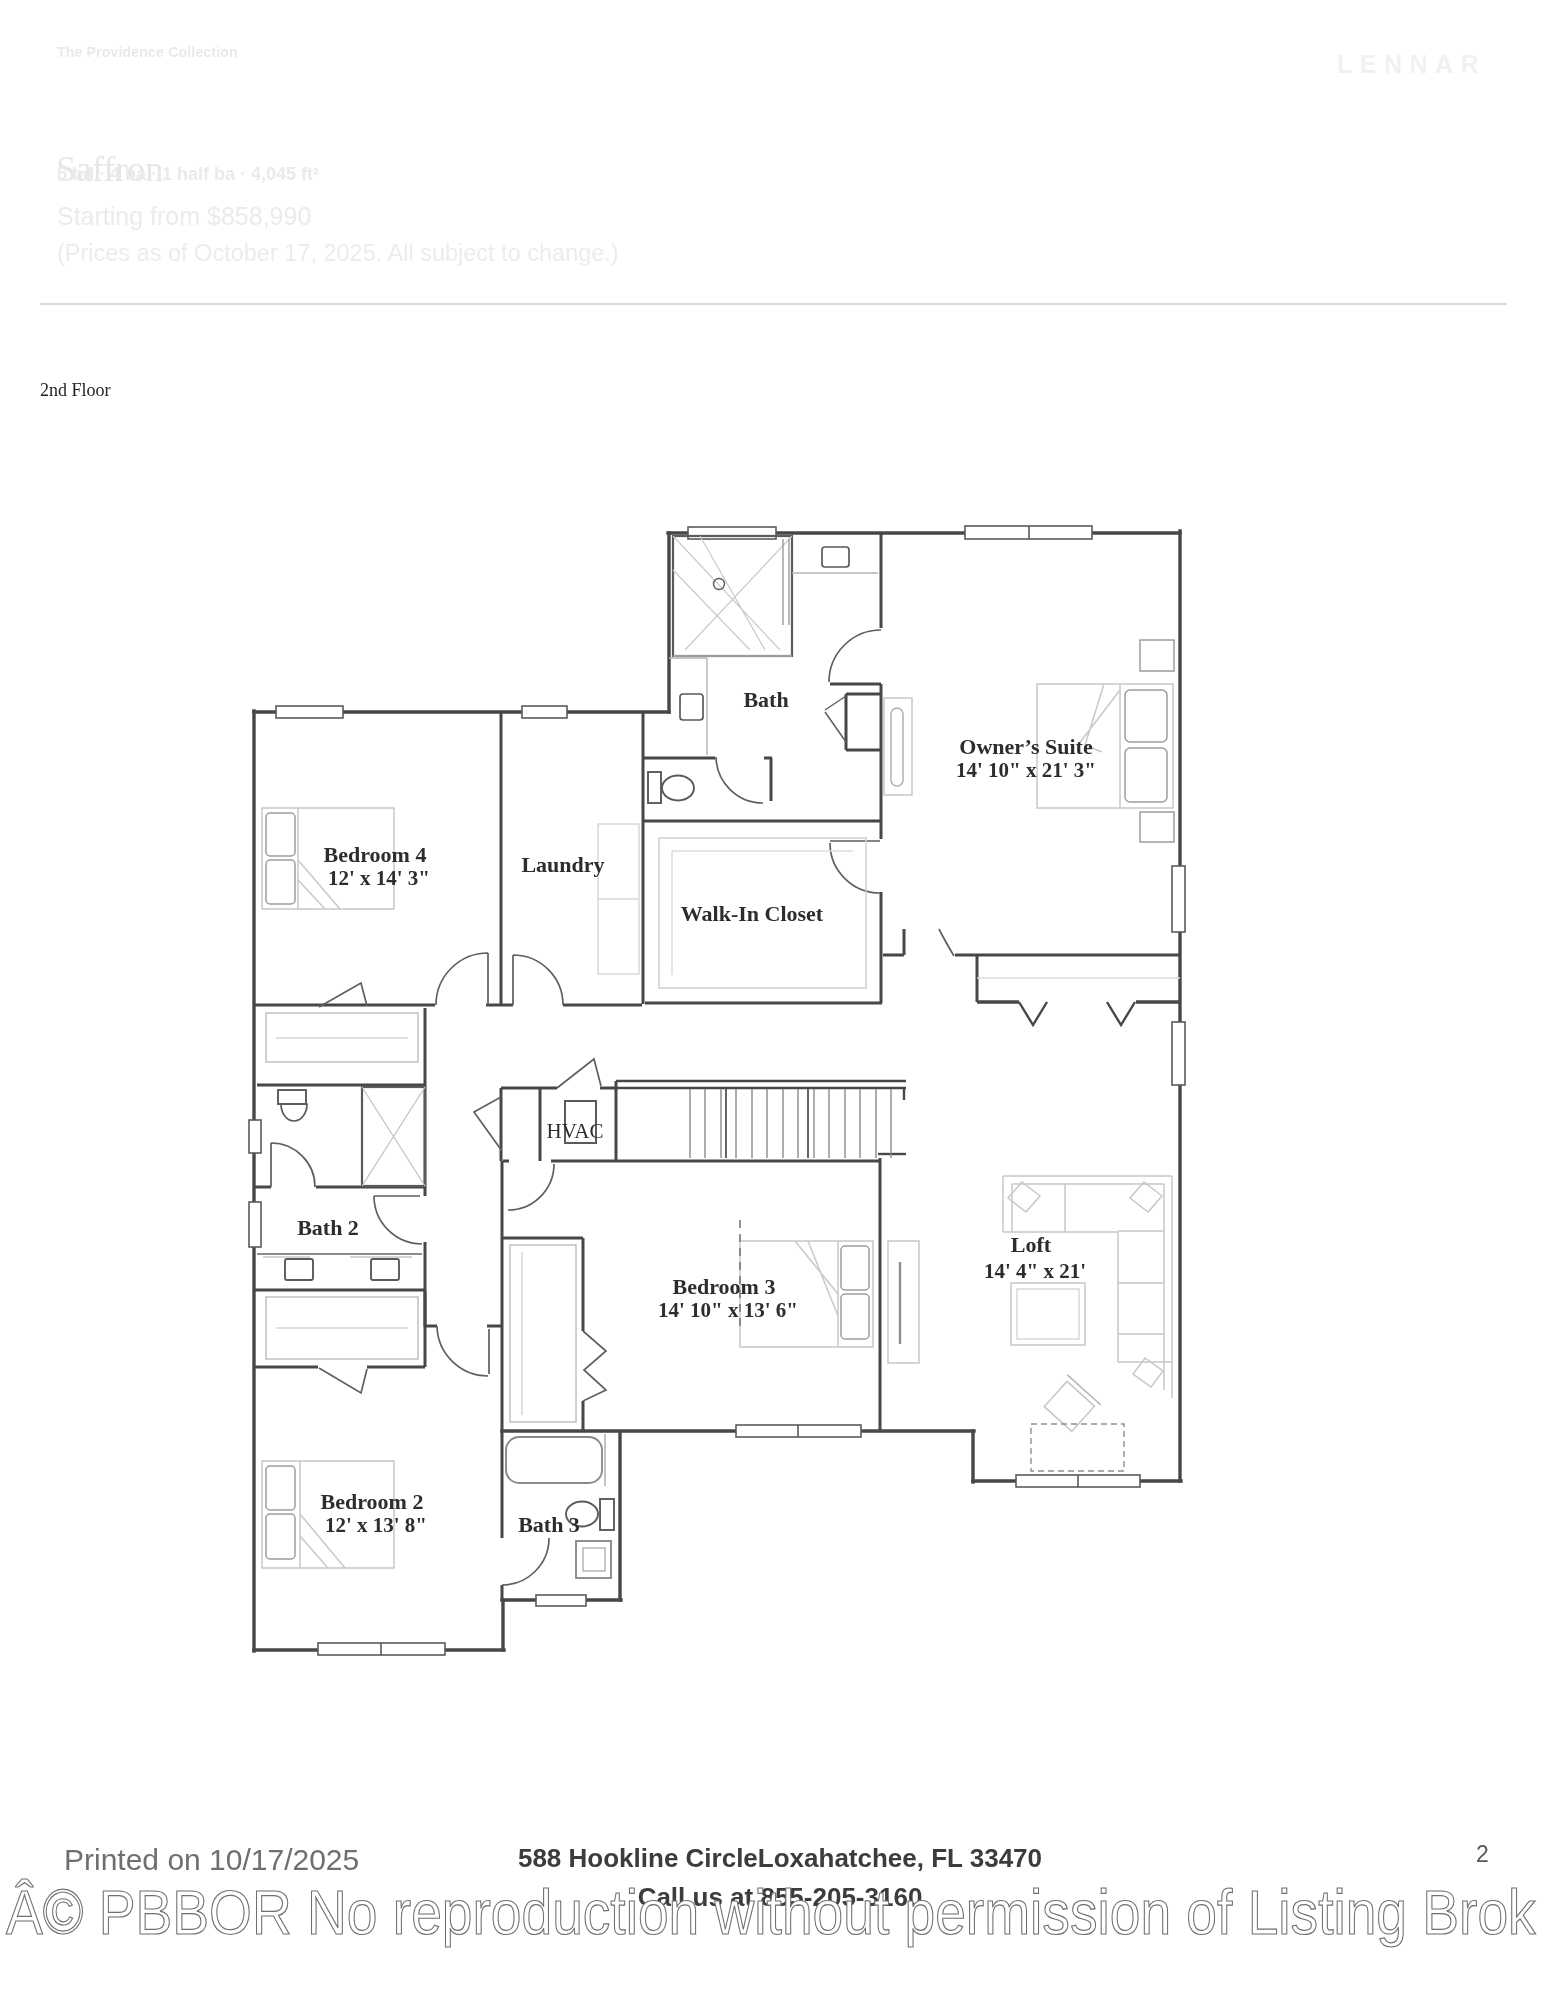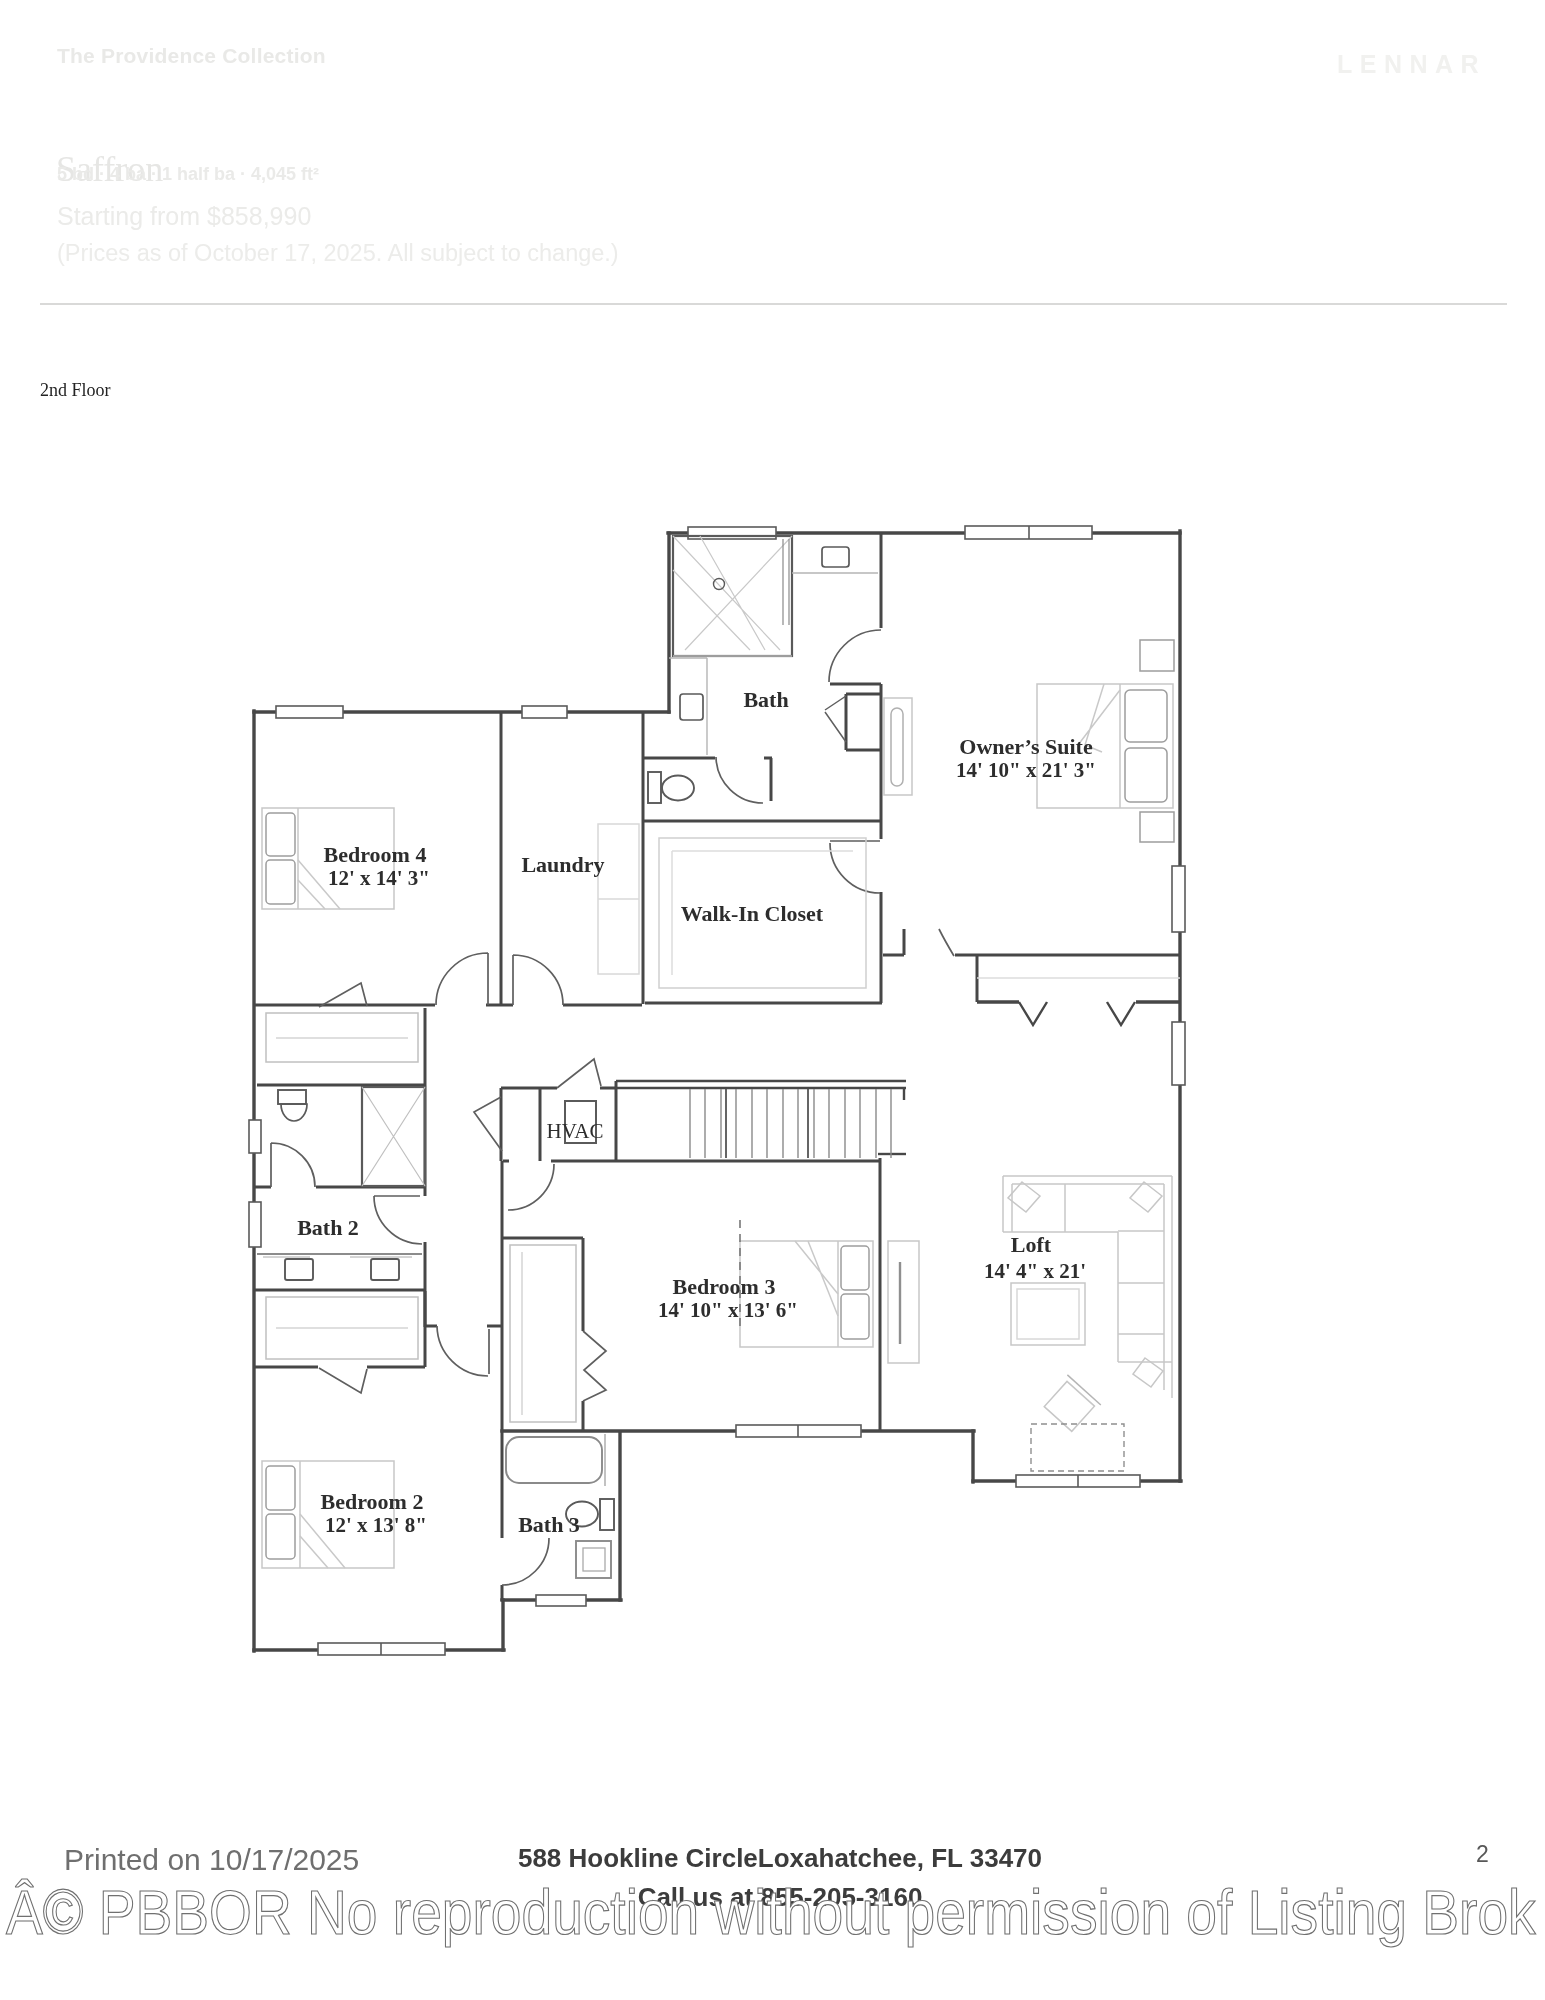"The Providence Collection" div.abs { font-size: 21px -> 14px }
